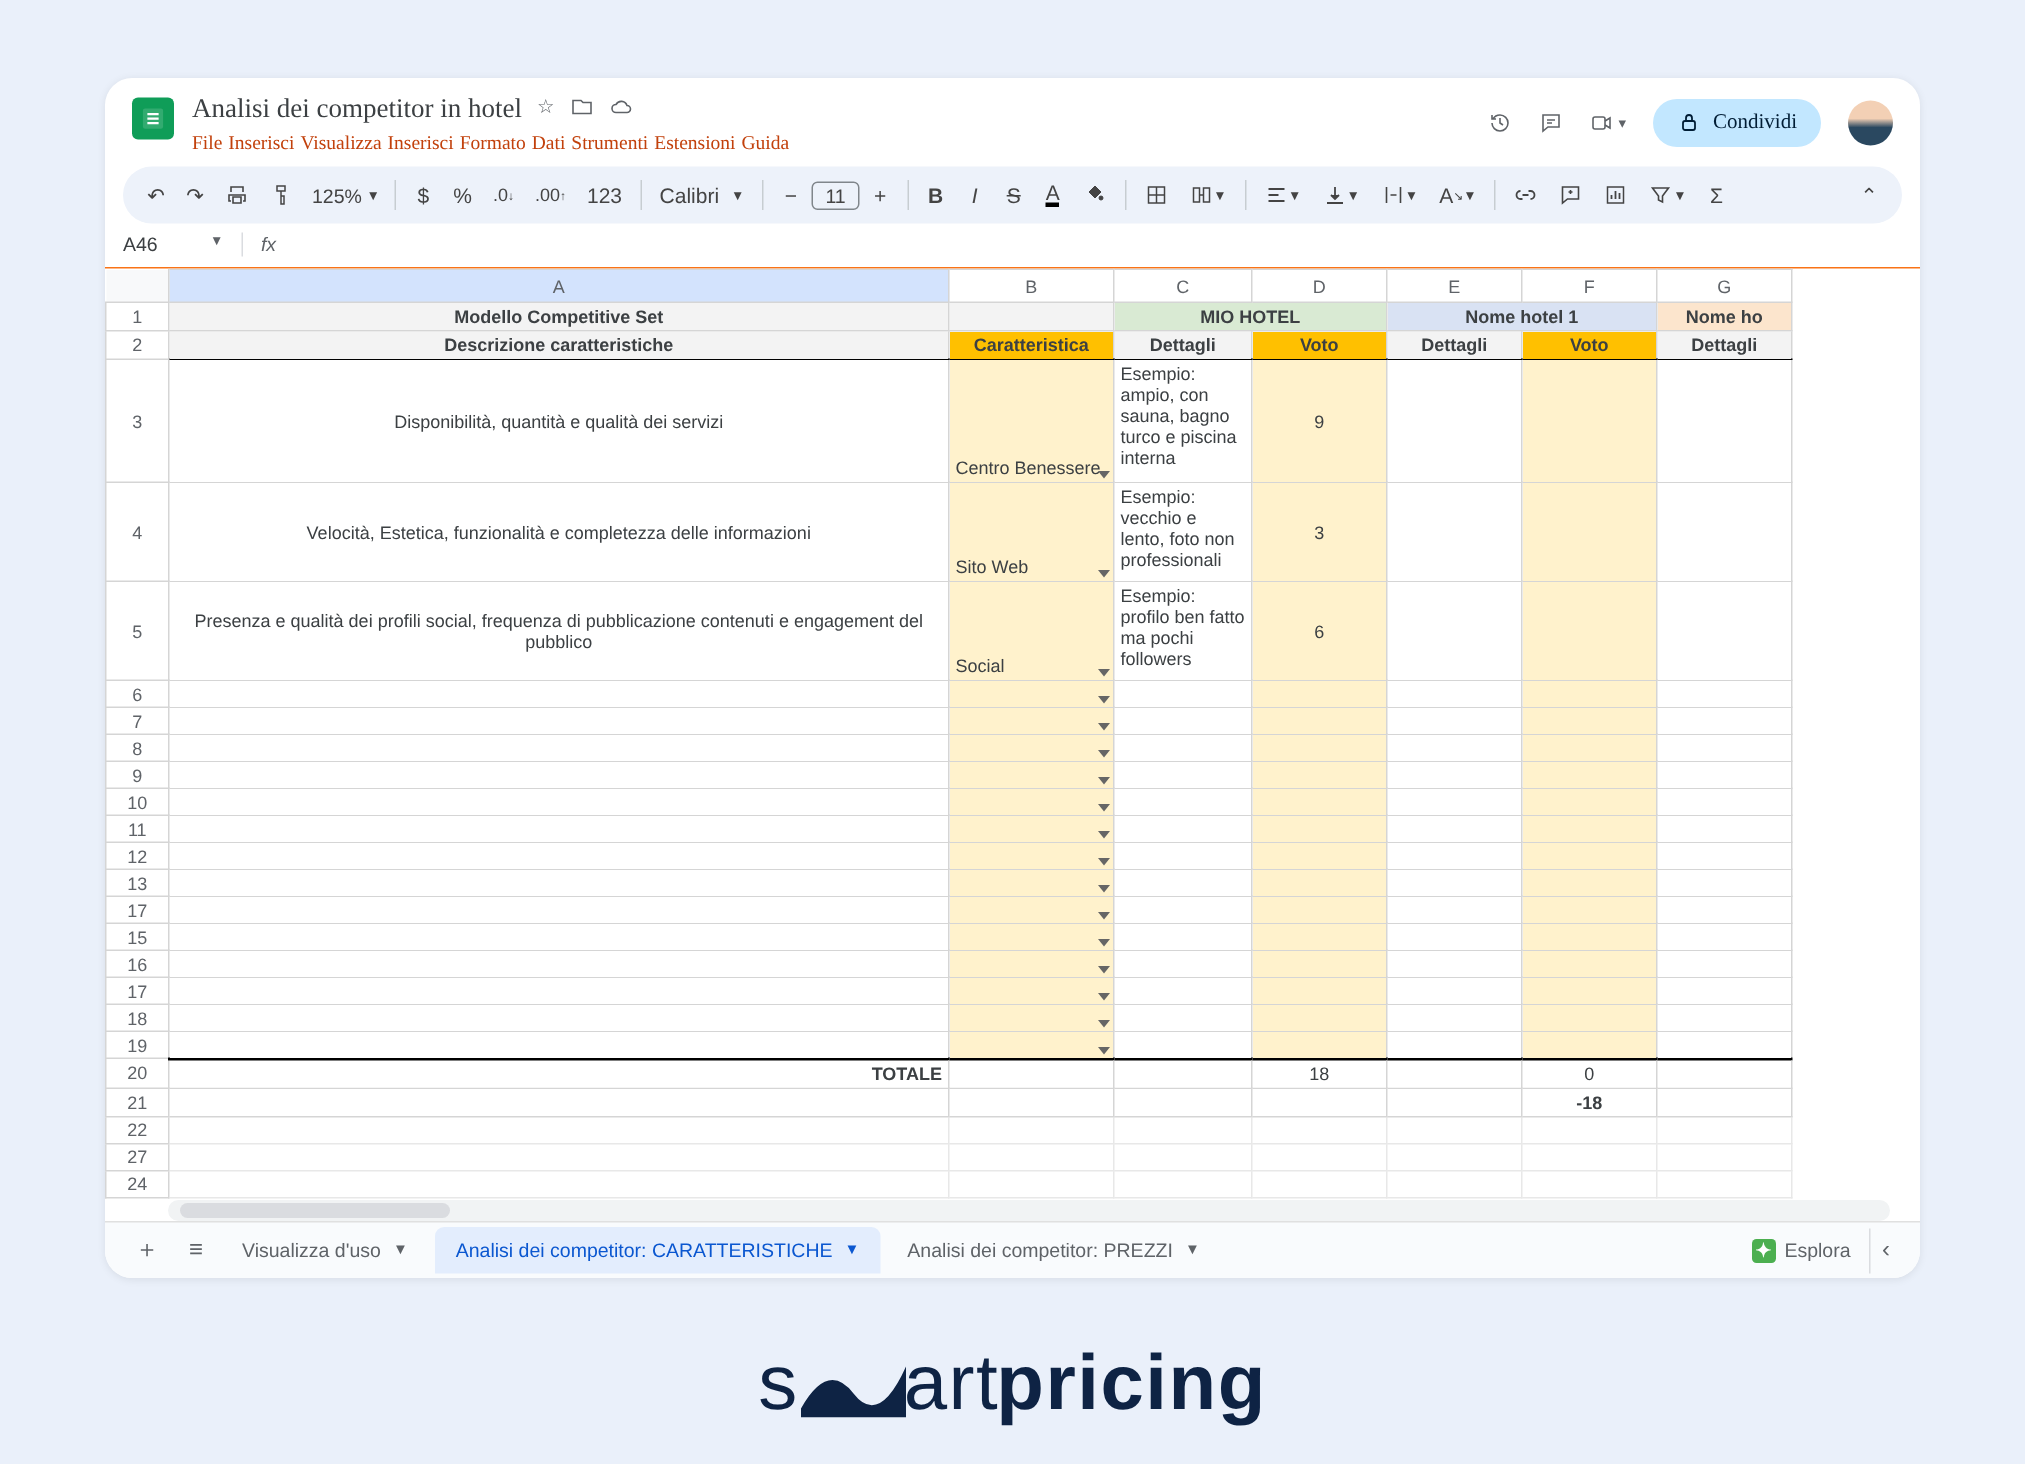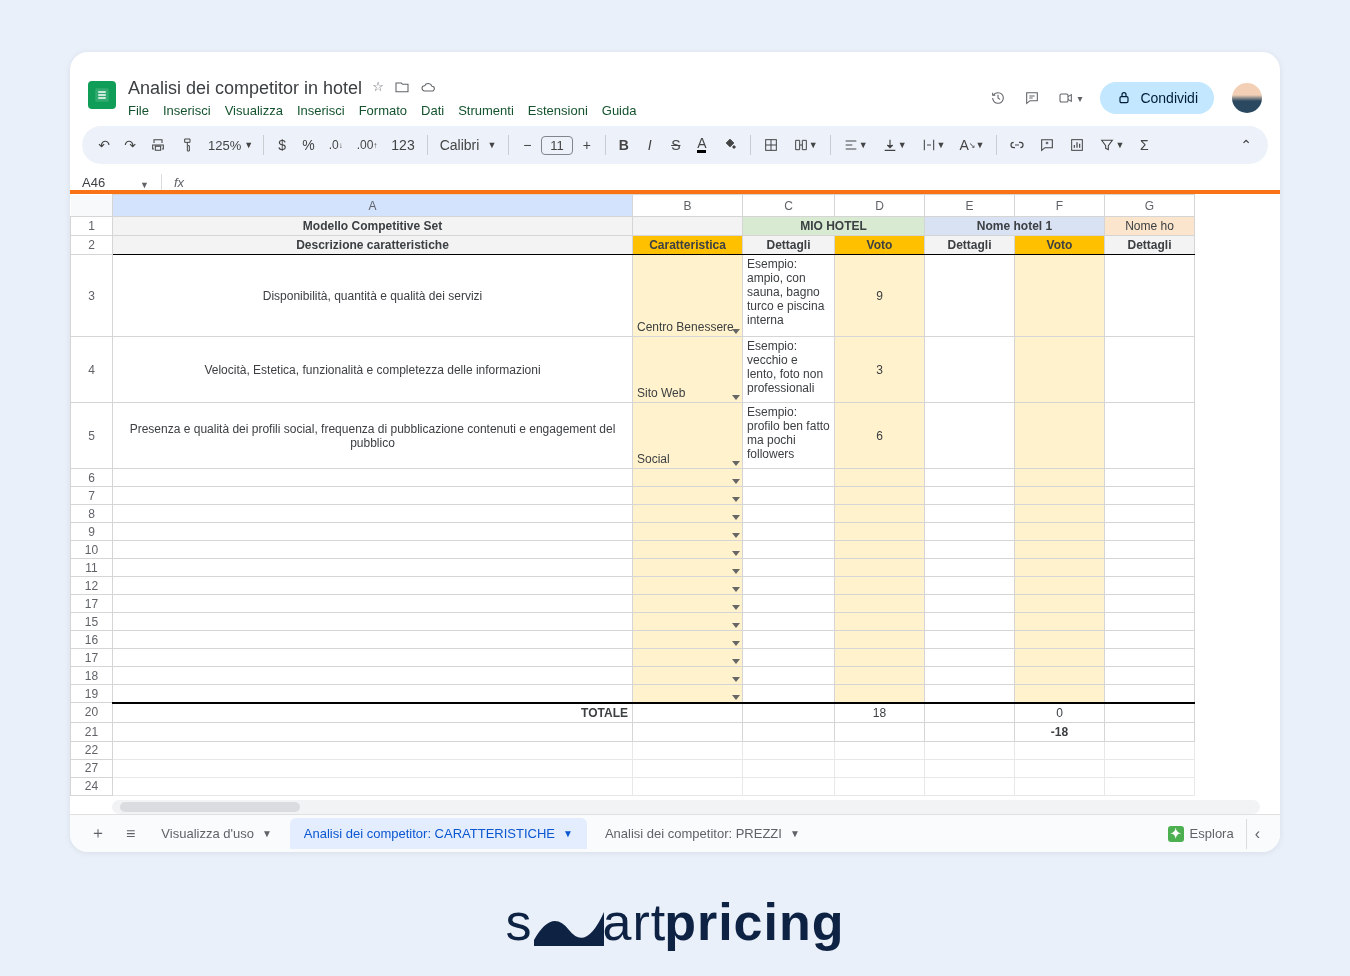"Analisi dei competitor in hotel" .header { font-family: none -> Liberation Serif, serif; padding: 26px 18px 0 18px -> 10px 18px 0 18px }
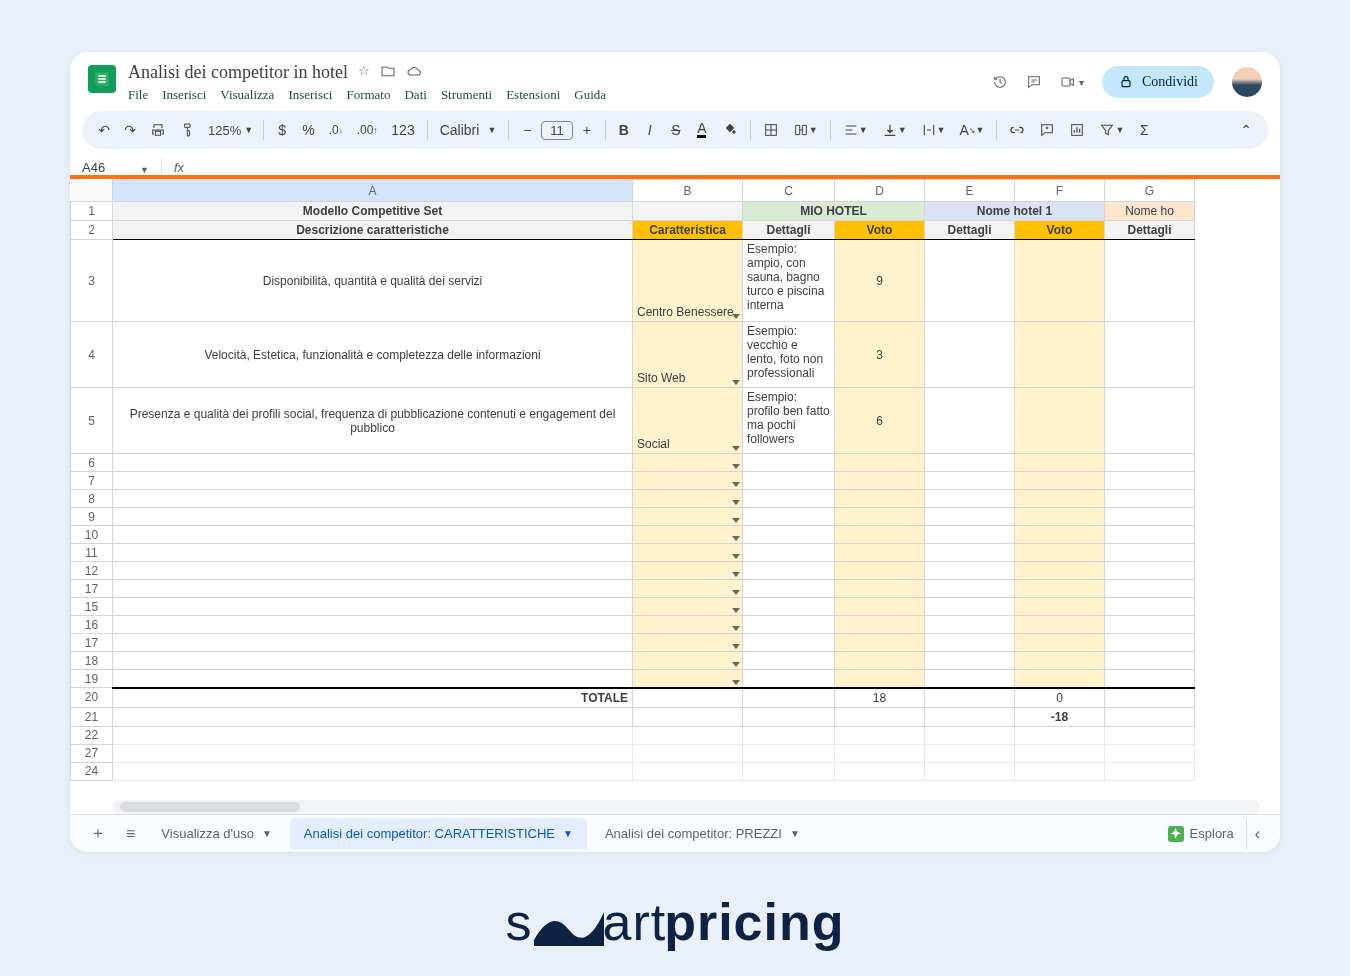"File" .menu-bar { color: #14532d -> #c2410c; gap: 14px -> 4px }
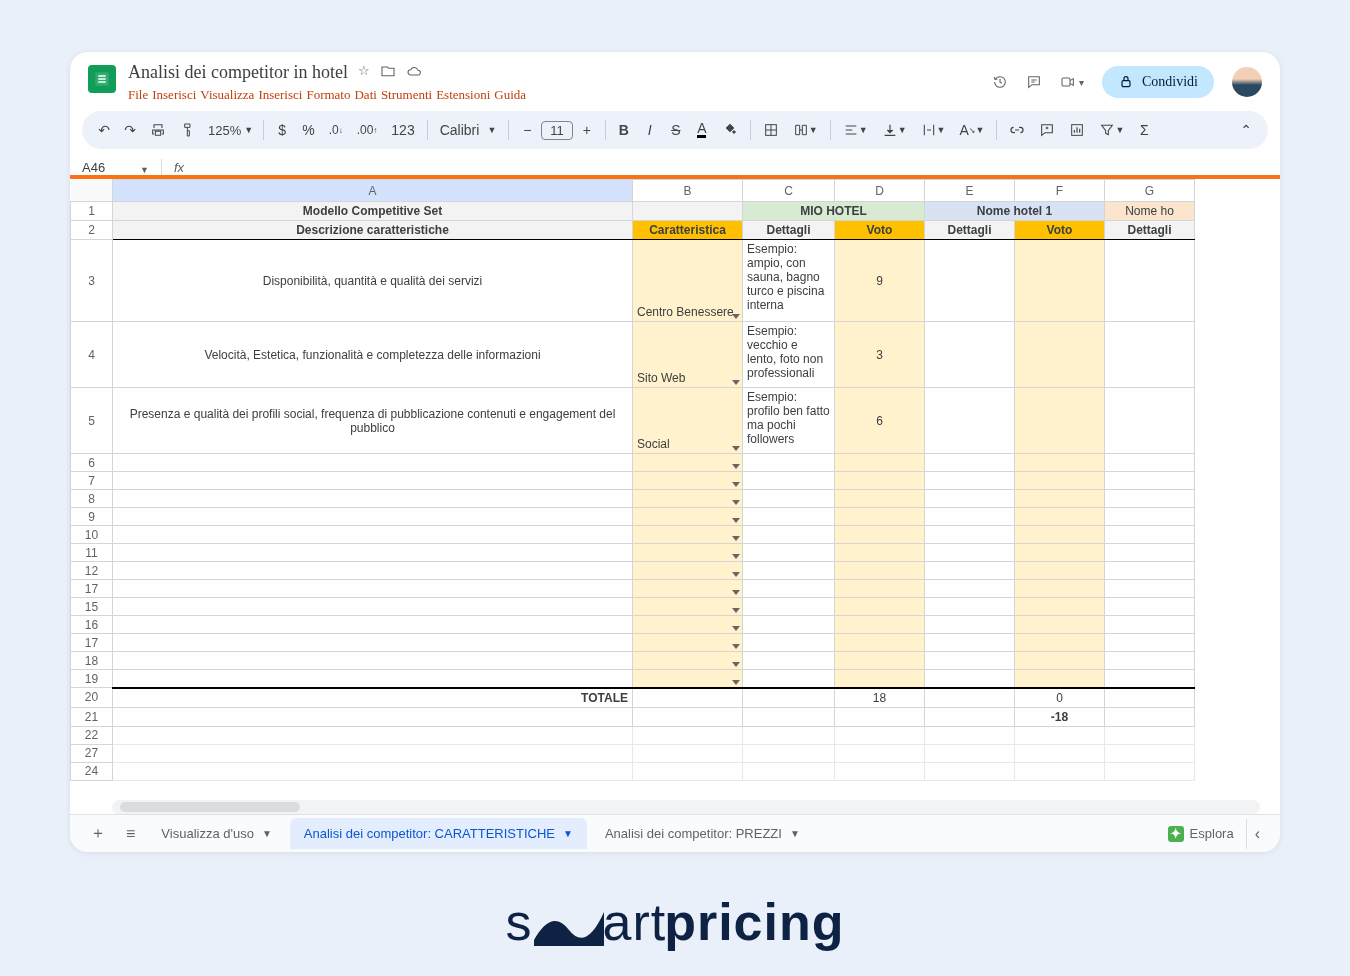"A46" .namebox-row { align-items: flex-end -> flex-start; border-bottom: 4px solid #f97316 -> 1px solid #f97316 }
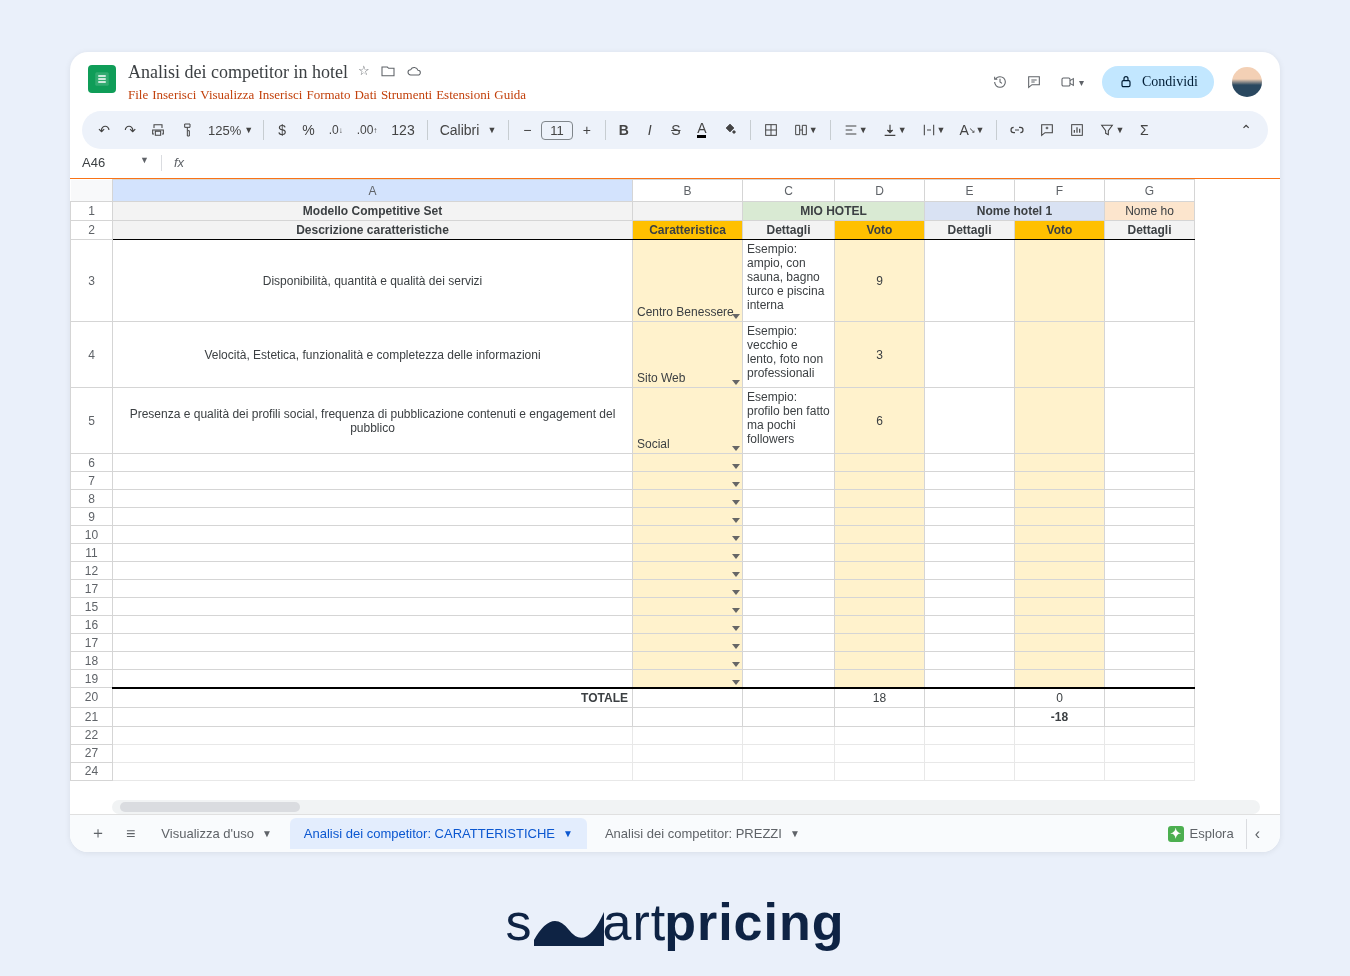"Nome ho" .hdr-pink { font-weight: normal -> bold }
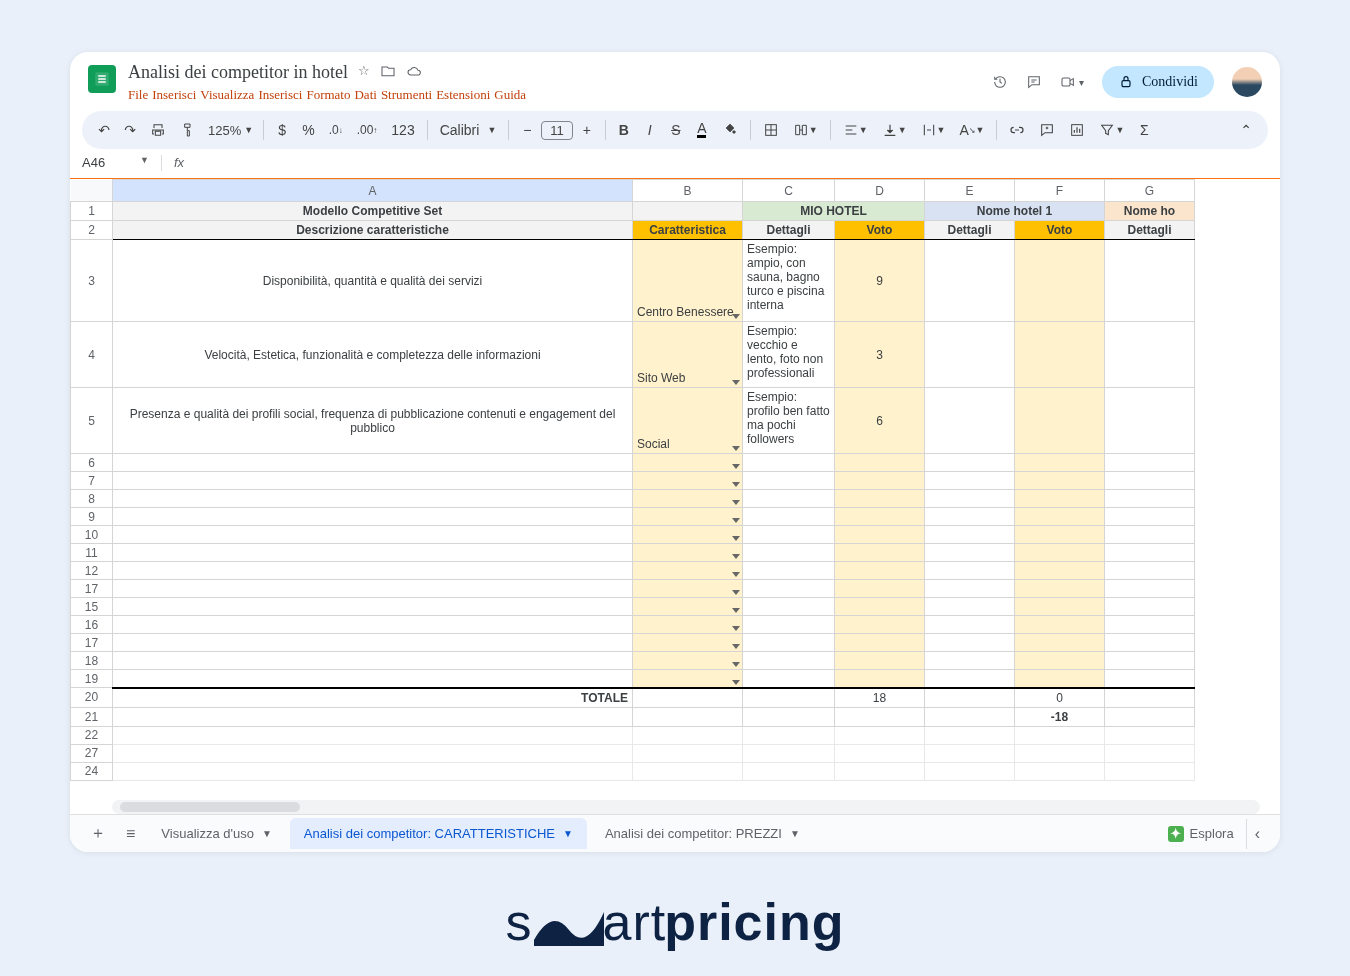"13" tr { html: none -> <tr> <th>13</th> <td></td> <td> <span></span> </td> <td></td> <td></td> <td></td> <td></td> <td></td> </tr> }
